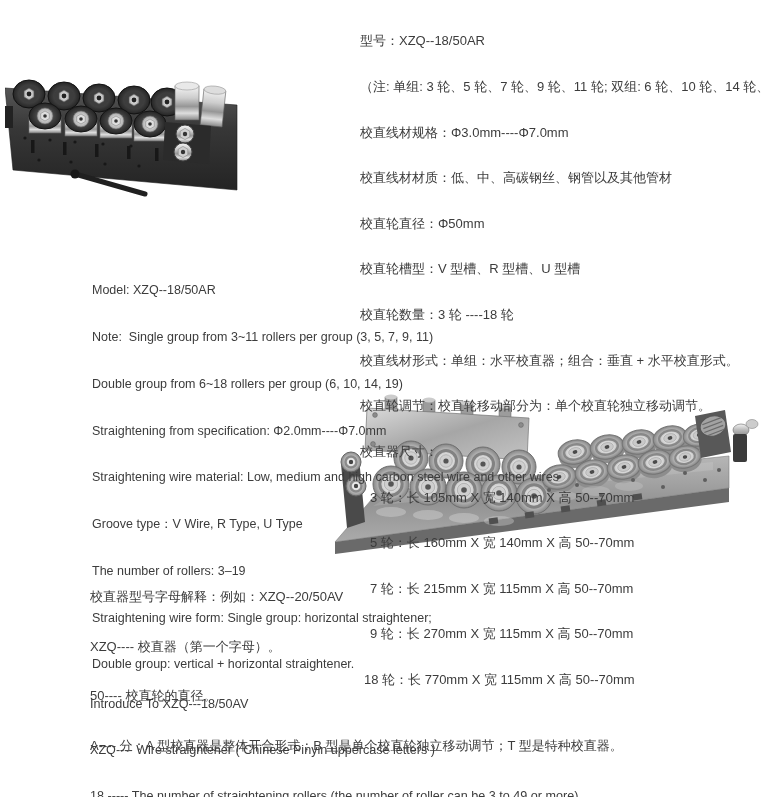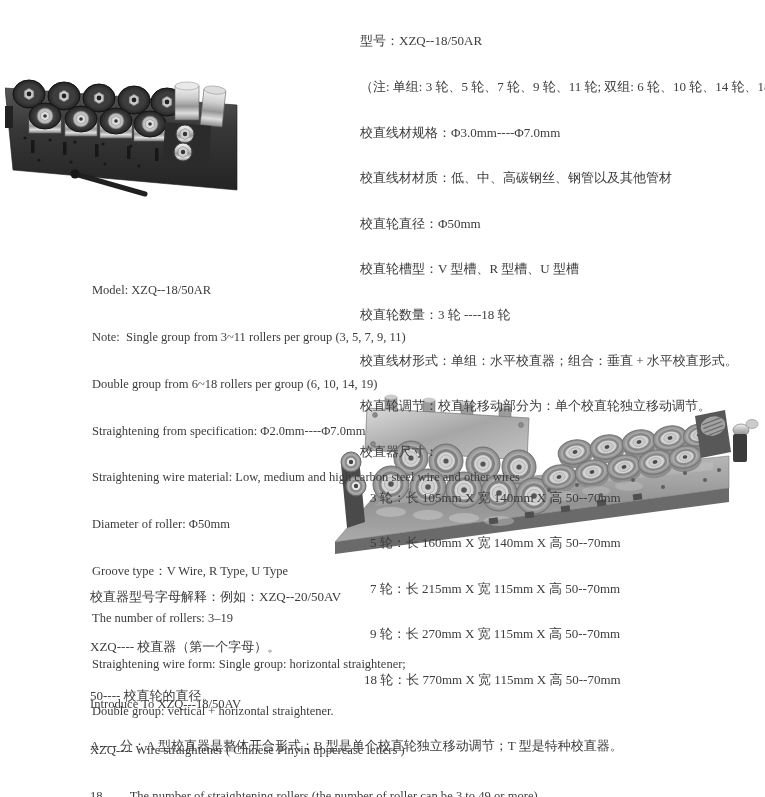"型号：XZQ--18/50AR" .page { font-family: Liberation Serif, serif -> Liberation Sans, sans-serif }
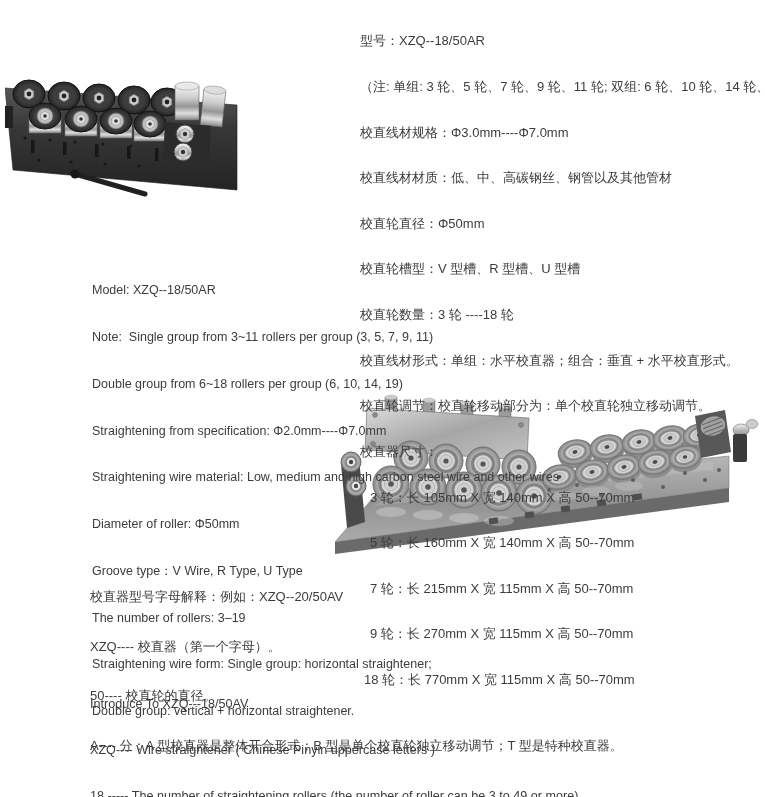"Diameter of roller: Φ50mm" span.ln { html: <span>Diameter of roller: Φ50mm</span> -> none }
